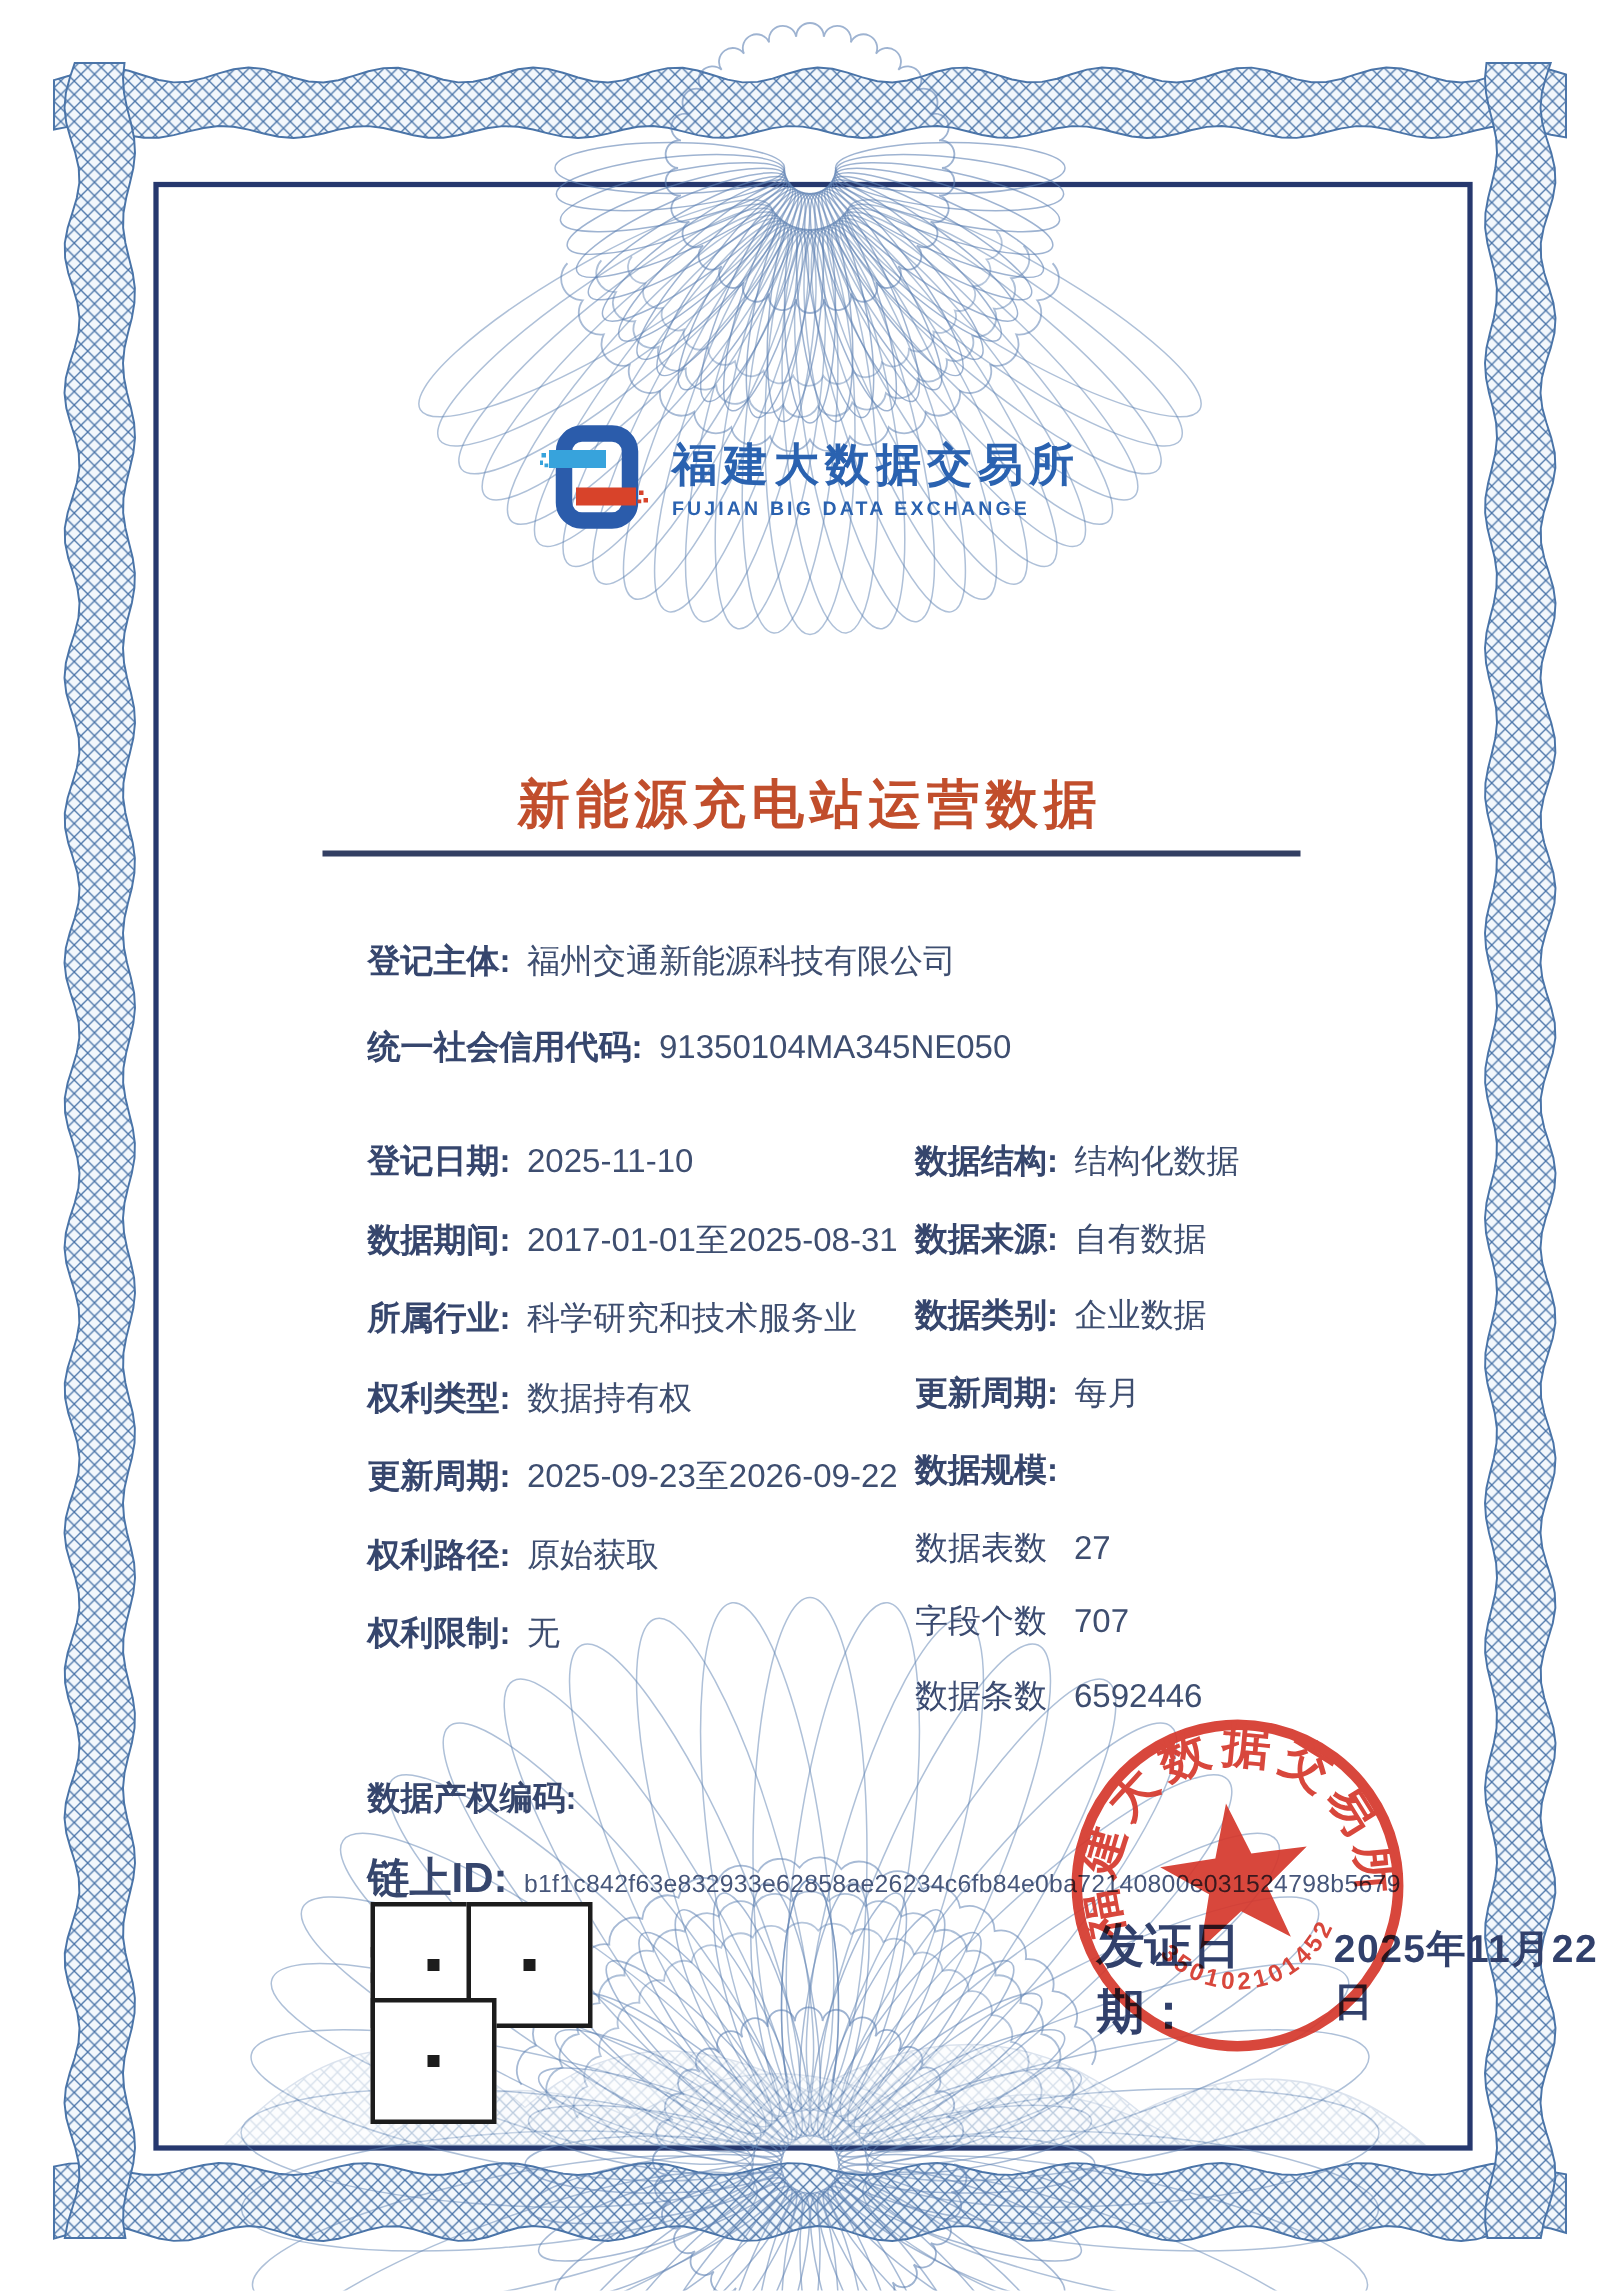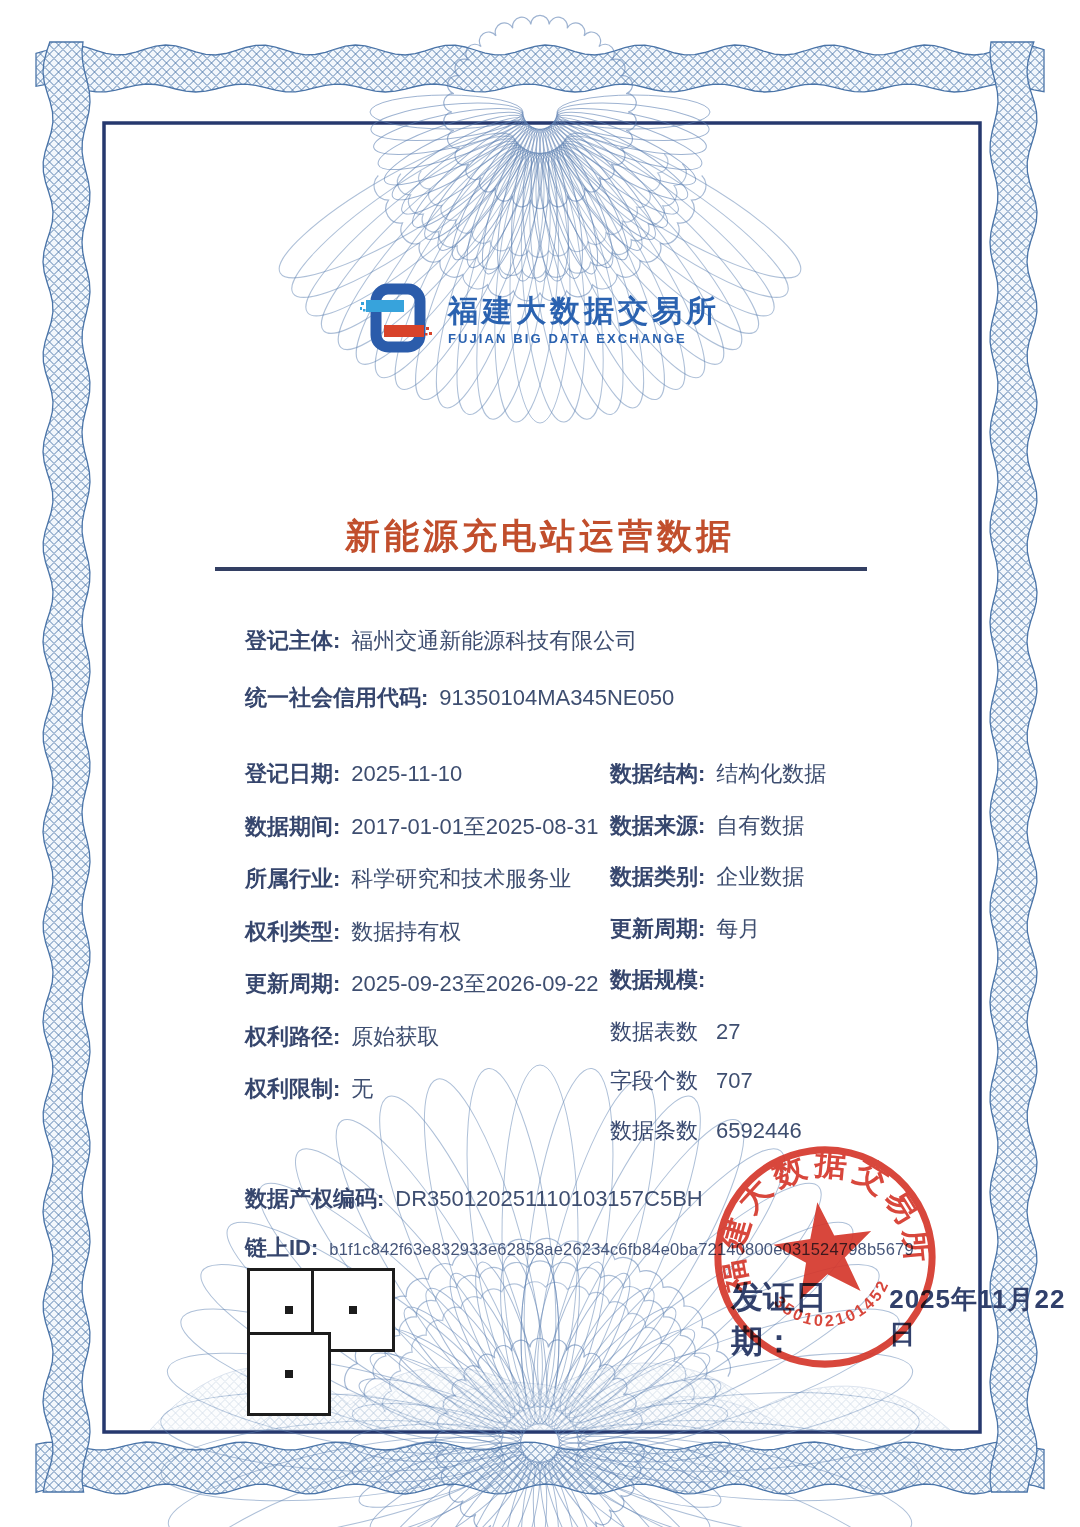"DR350120251110103157C5BH" span.fvalue { html: <span>DR350120251110103157C5BH</span> -> none }
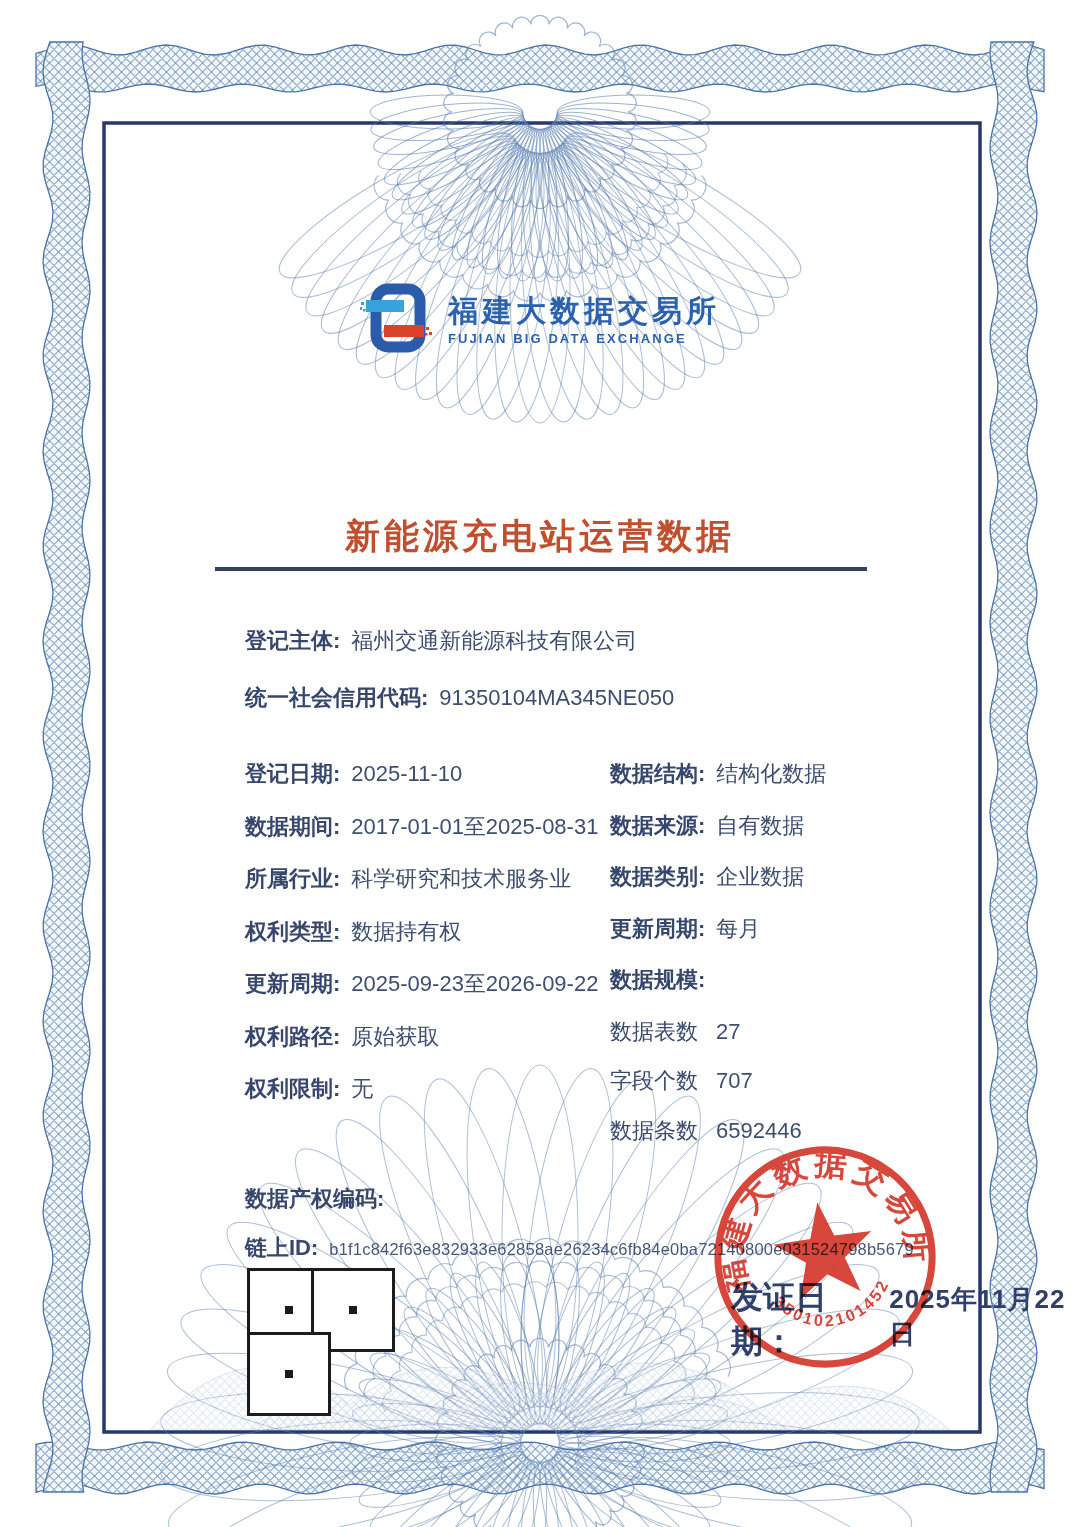"链上ID:" .chain-row .flabel { font-size: 22px -> 28px }
